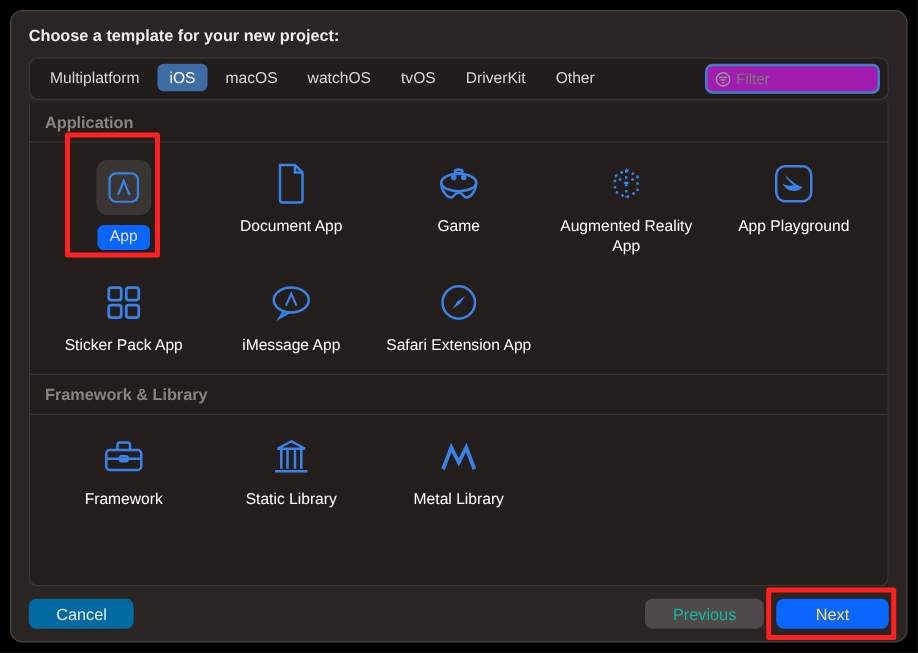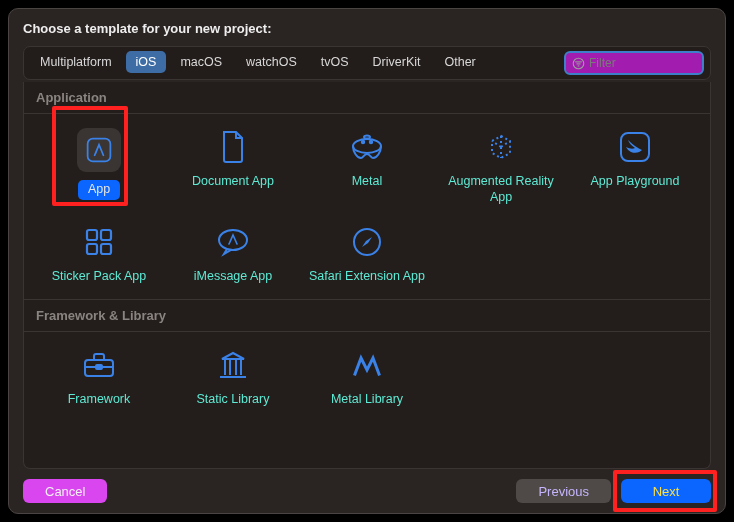"Document App" .tmpl-label { color: #5eead4 -> #ffffff }
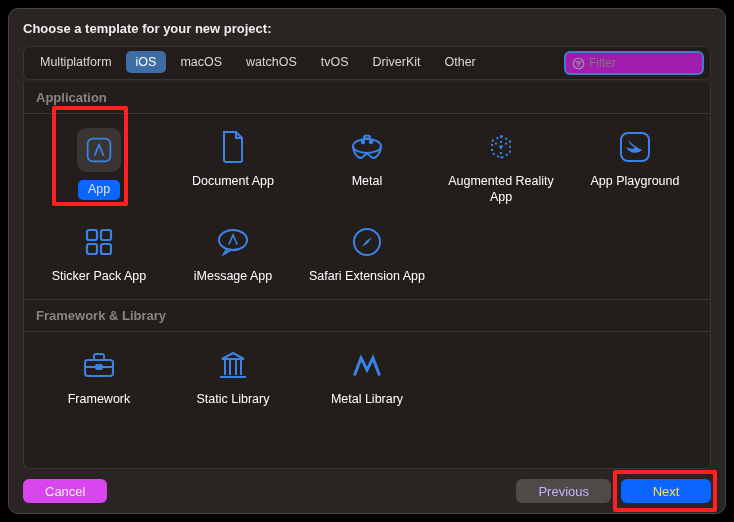"Metal" div.tmpl-label { text: Metal -> Game }
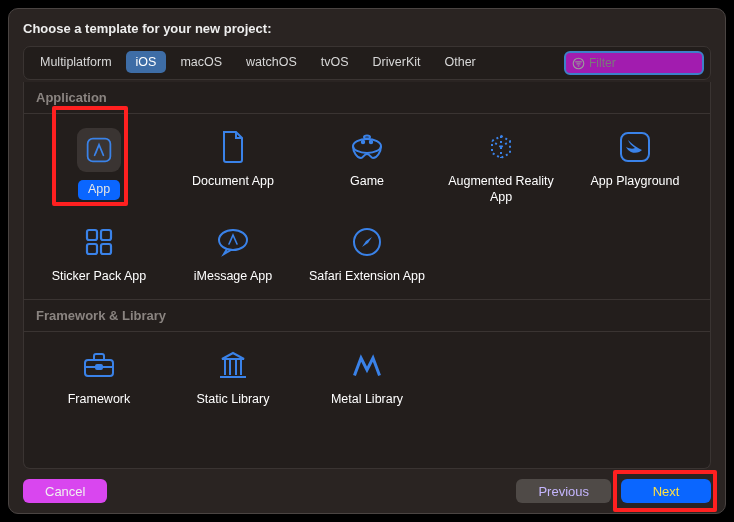"Cancel" .btn-cancel { background: #d946ef -> #0369a1 }
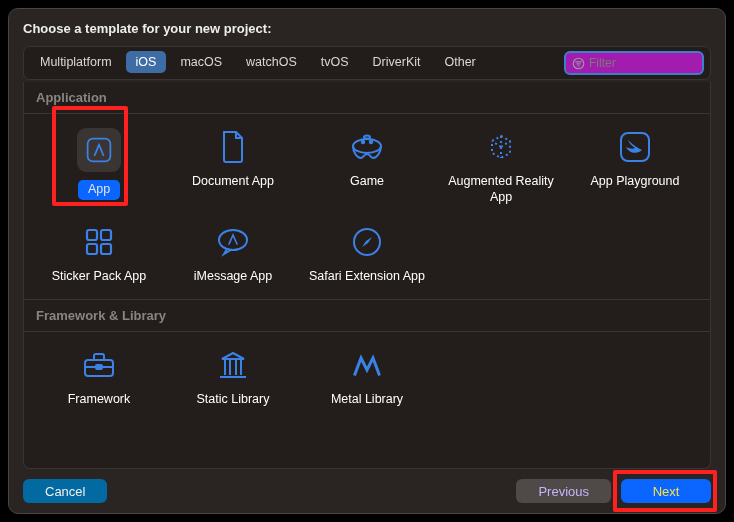"Previous" .btn-prev { color: #c4b5fd -> #14b8a6 }
